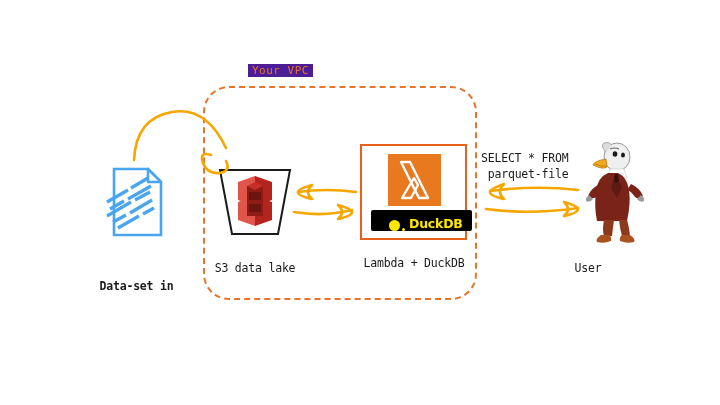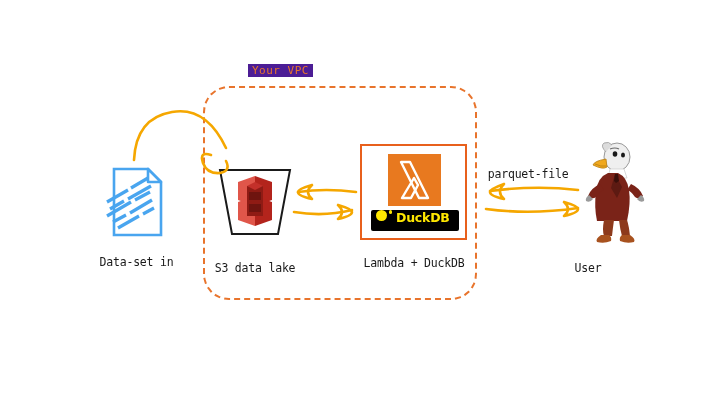"SELECT * FROM" span { html: none -> <span>SELECT * FROM</span> }
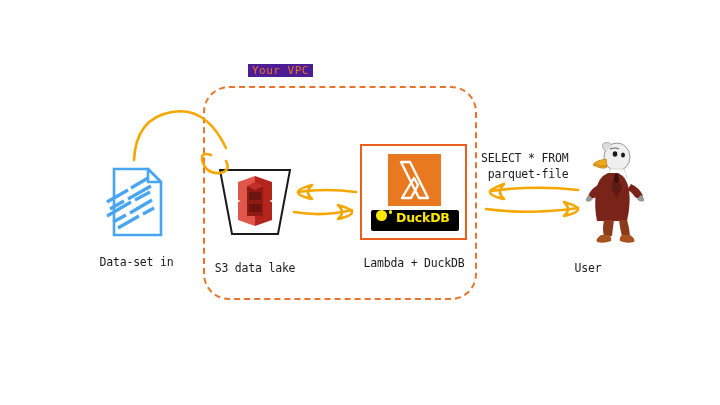"DuckDB" .duckdb-bar { align-items: flex-start -> flex-end; padding-left: none -> 13px }
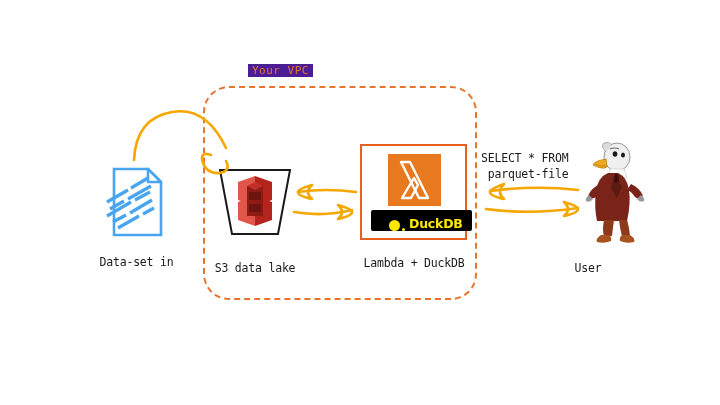"Data-set in" .caption.bold { font-weight: normal -> bold; margin-top: none -> 24px }
